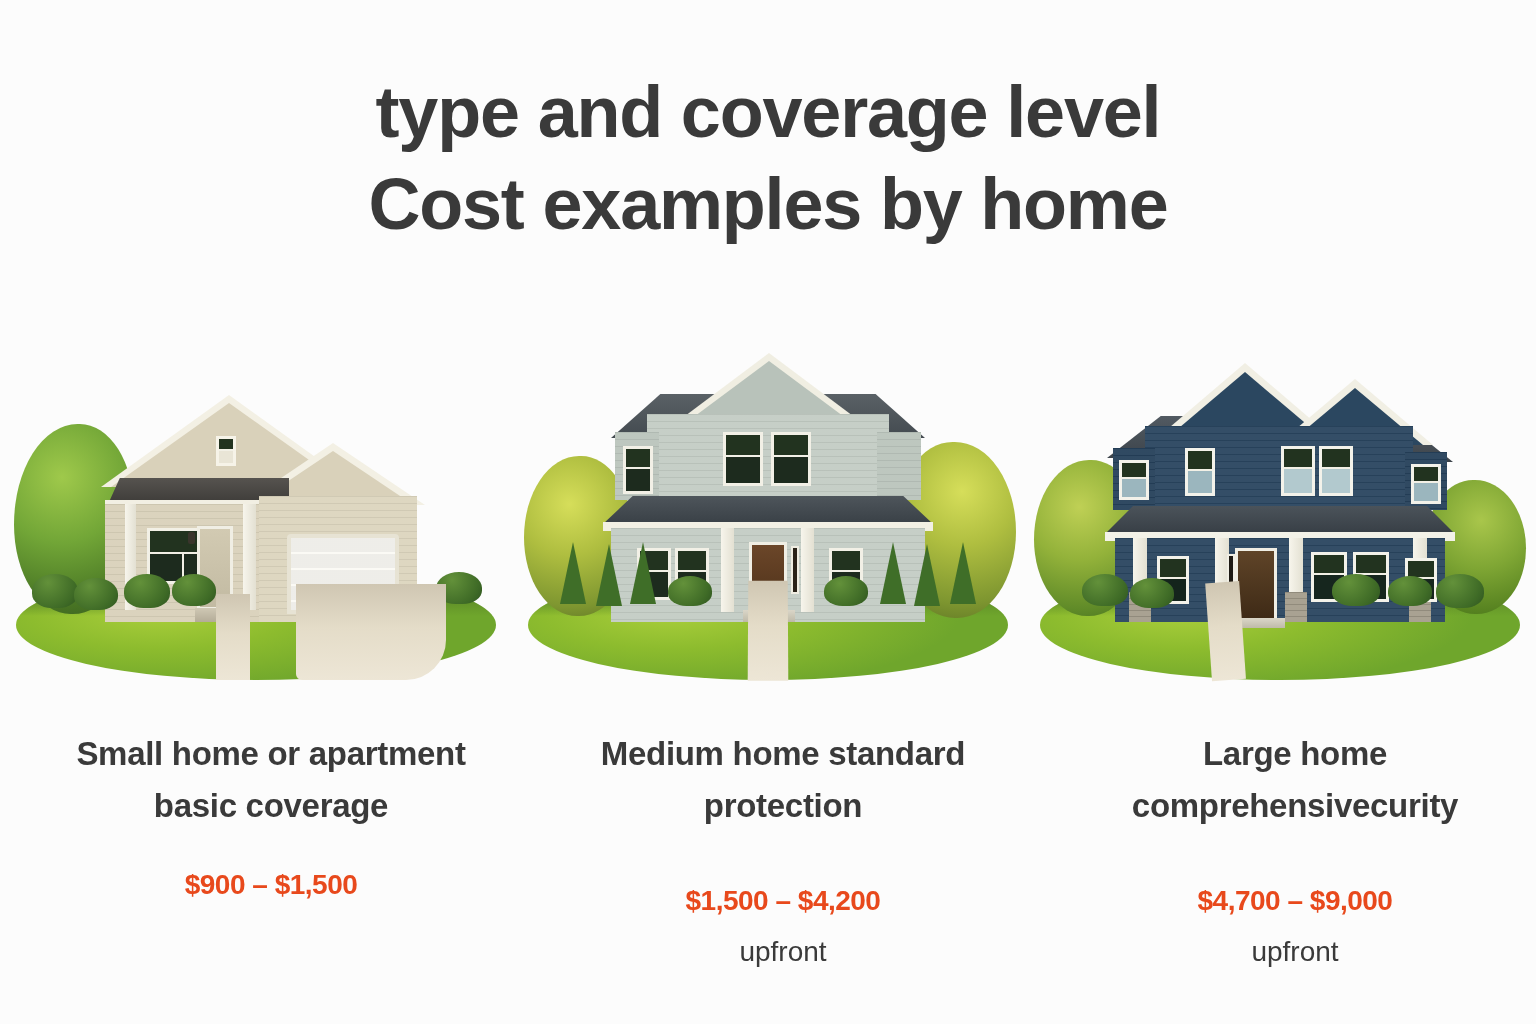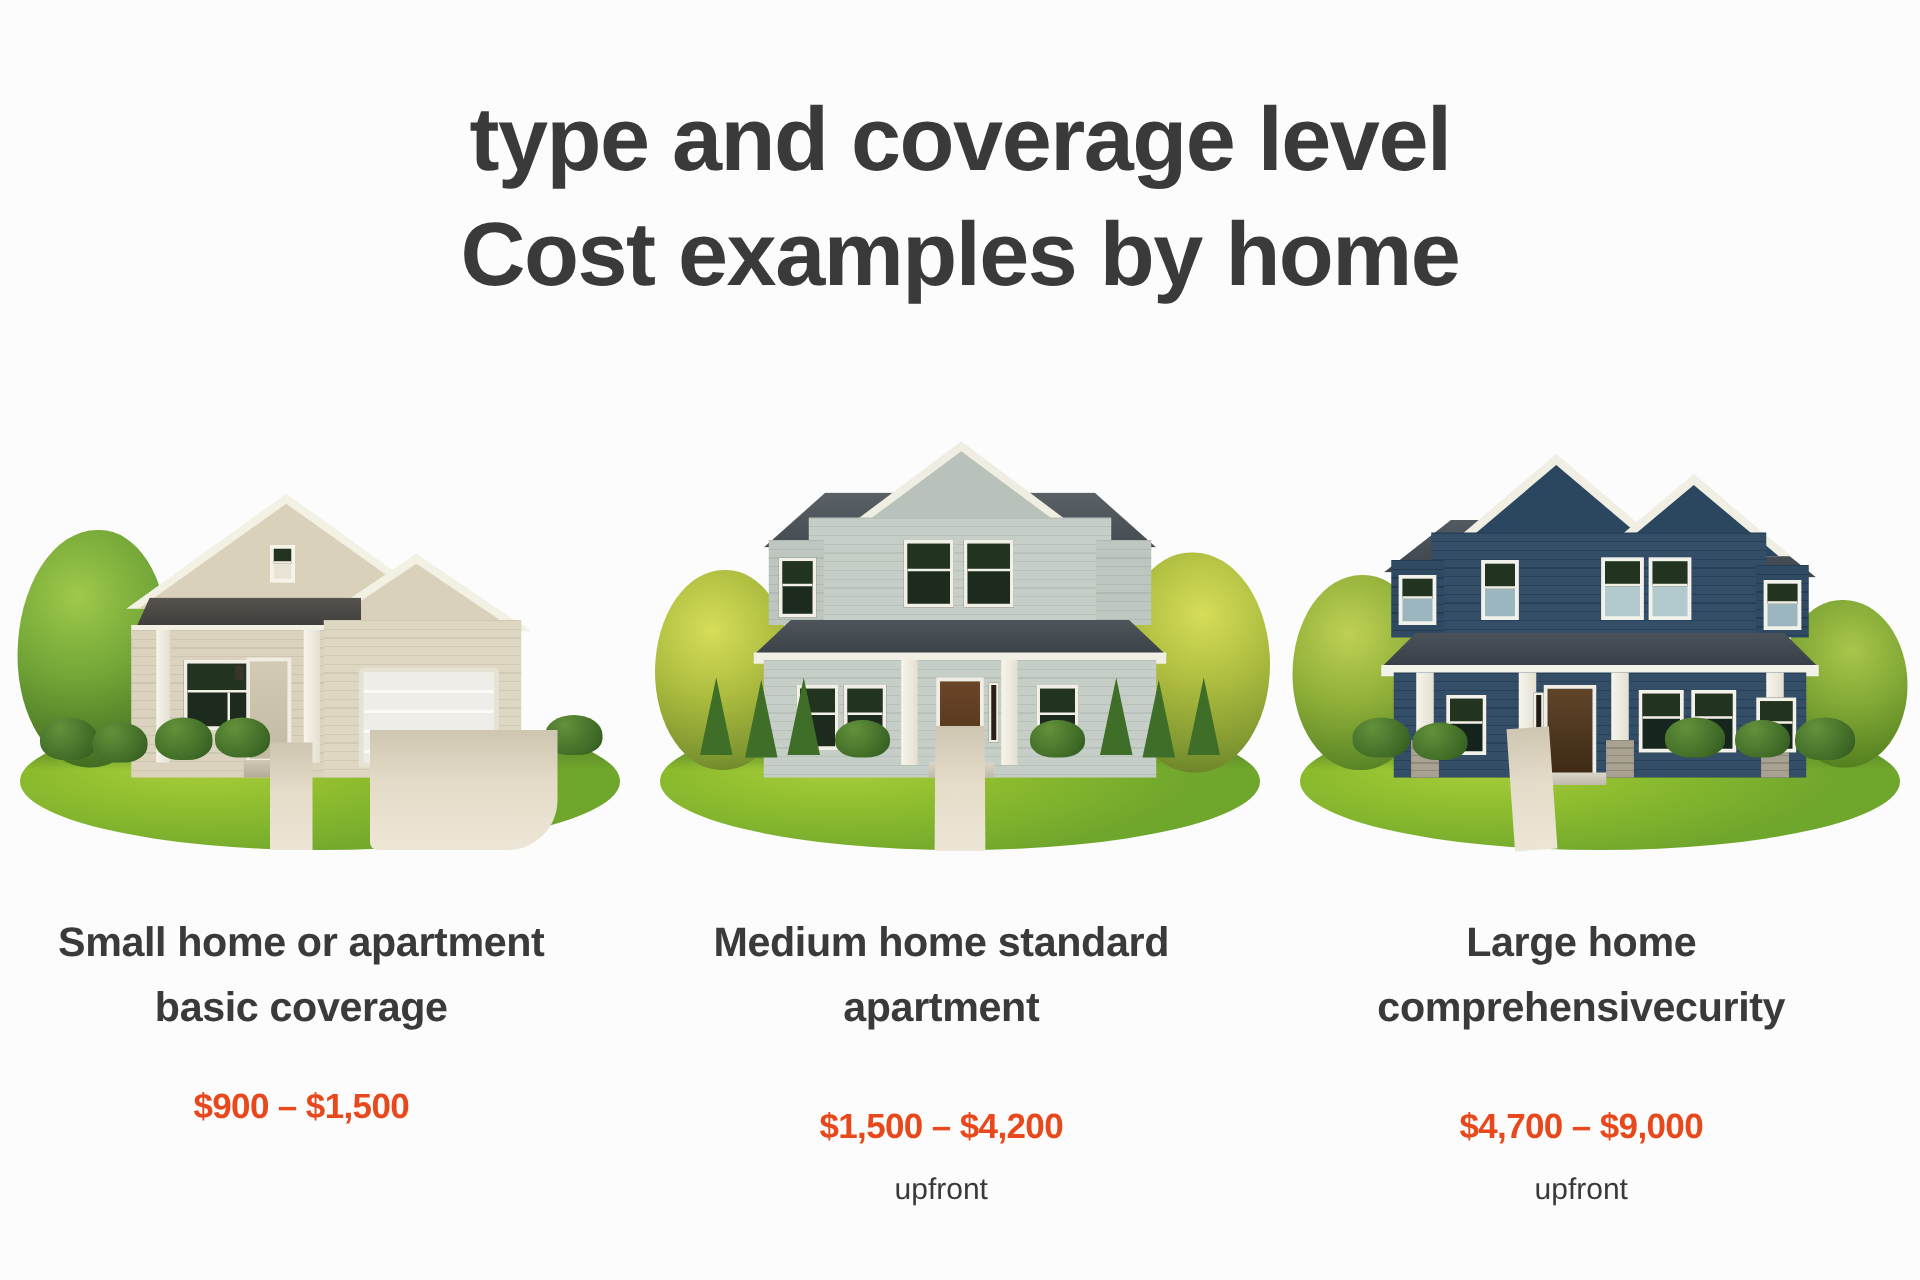"Small home or apartment basic" .col { align-items: flex-start -> flex-end }
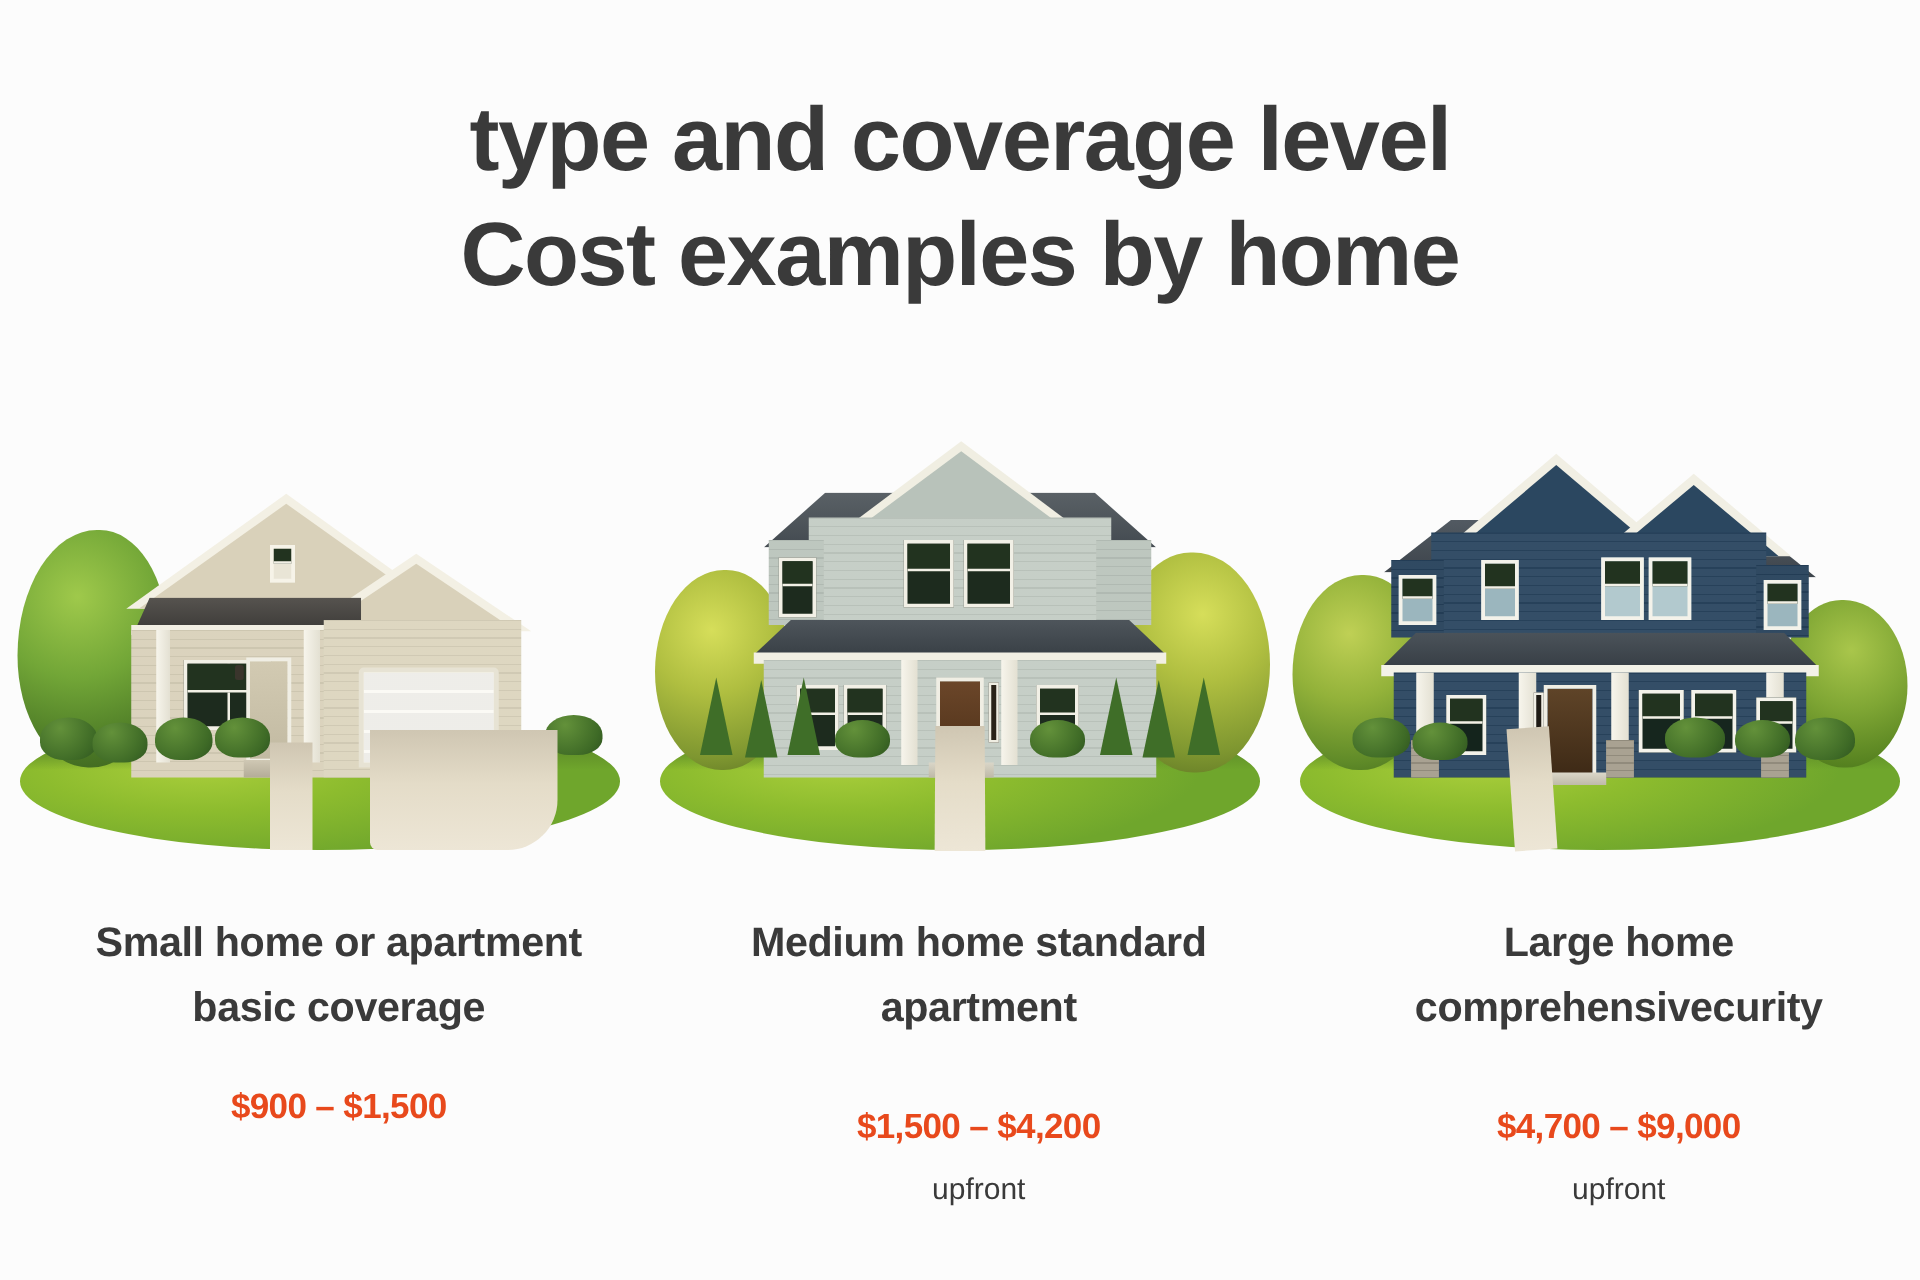"Medium home standard apartment" div.caption { text: apartment -> protection }
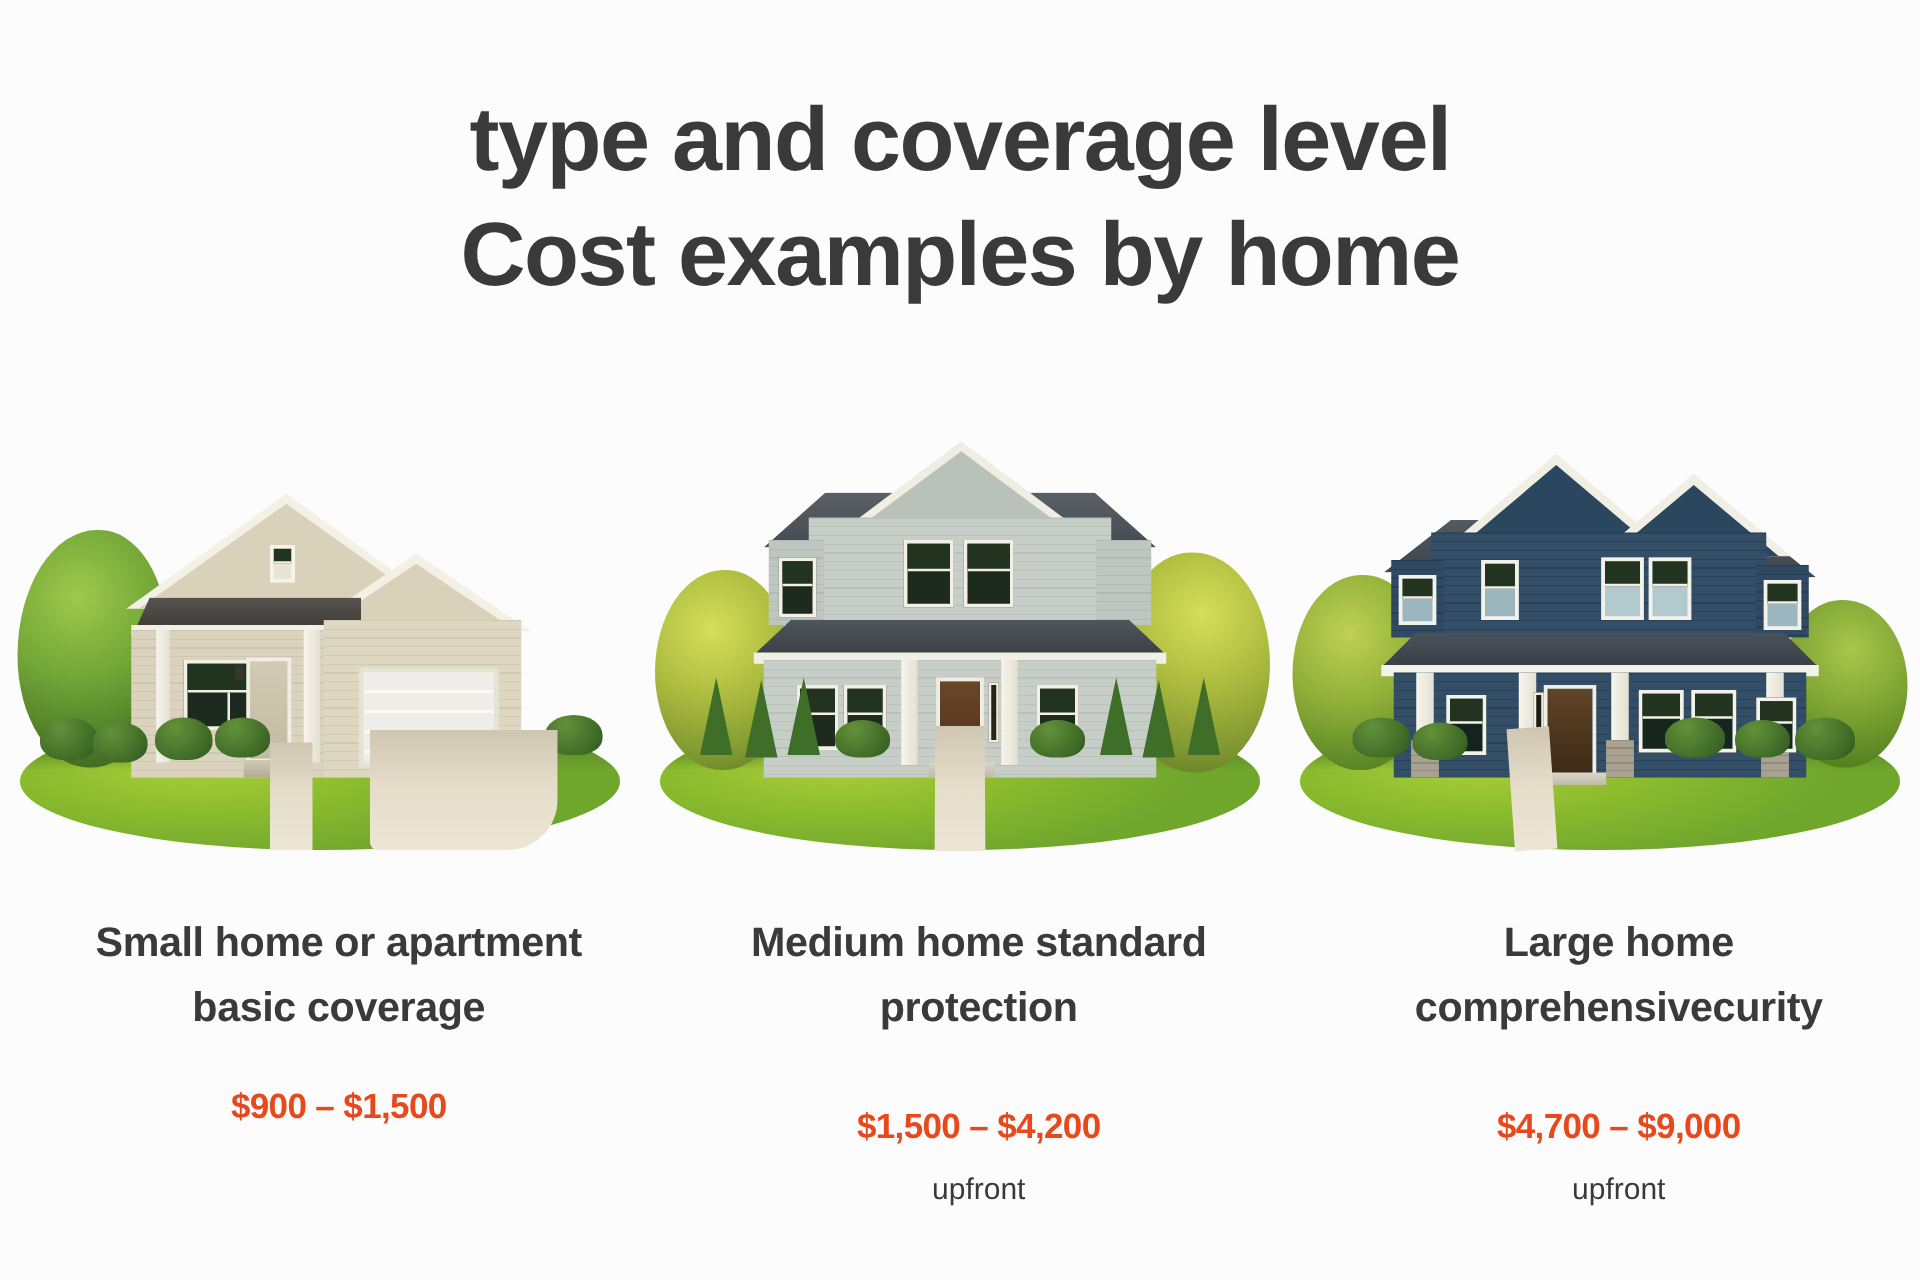"upfront" .upfront { font-size: 24px -> 28px }
